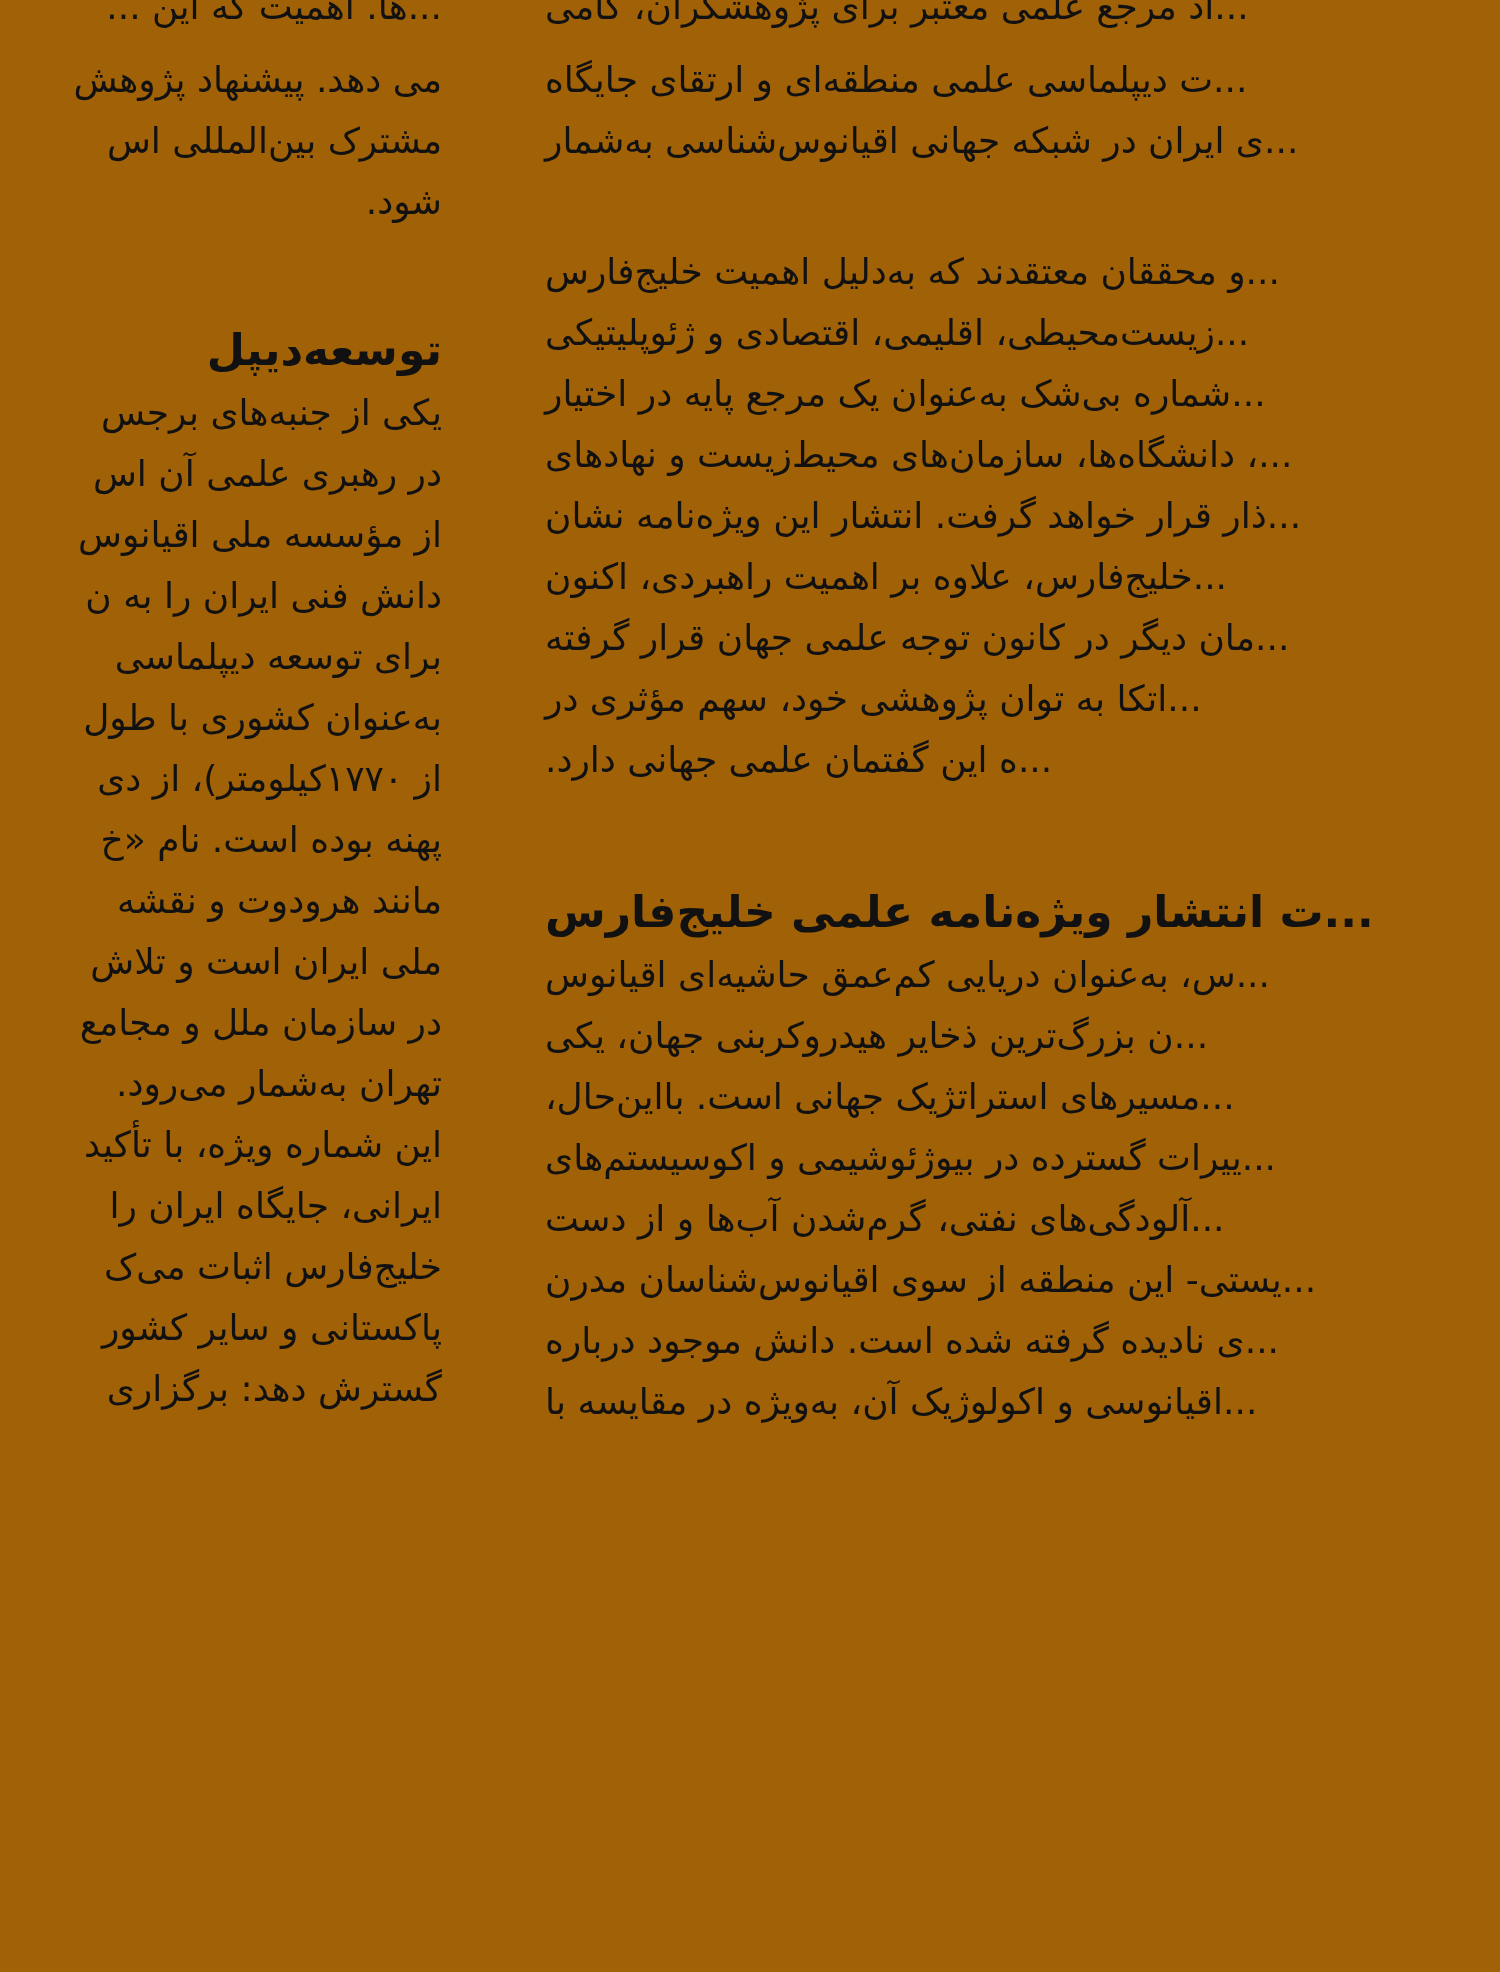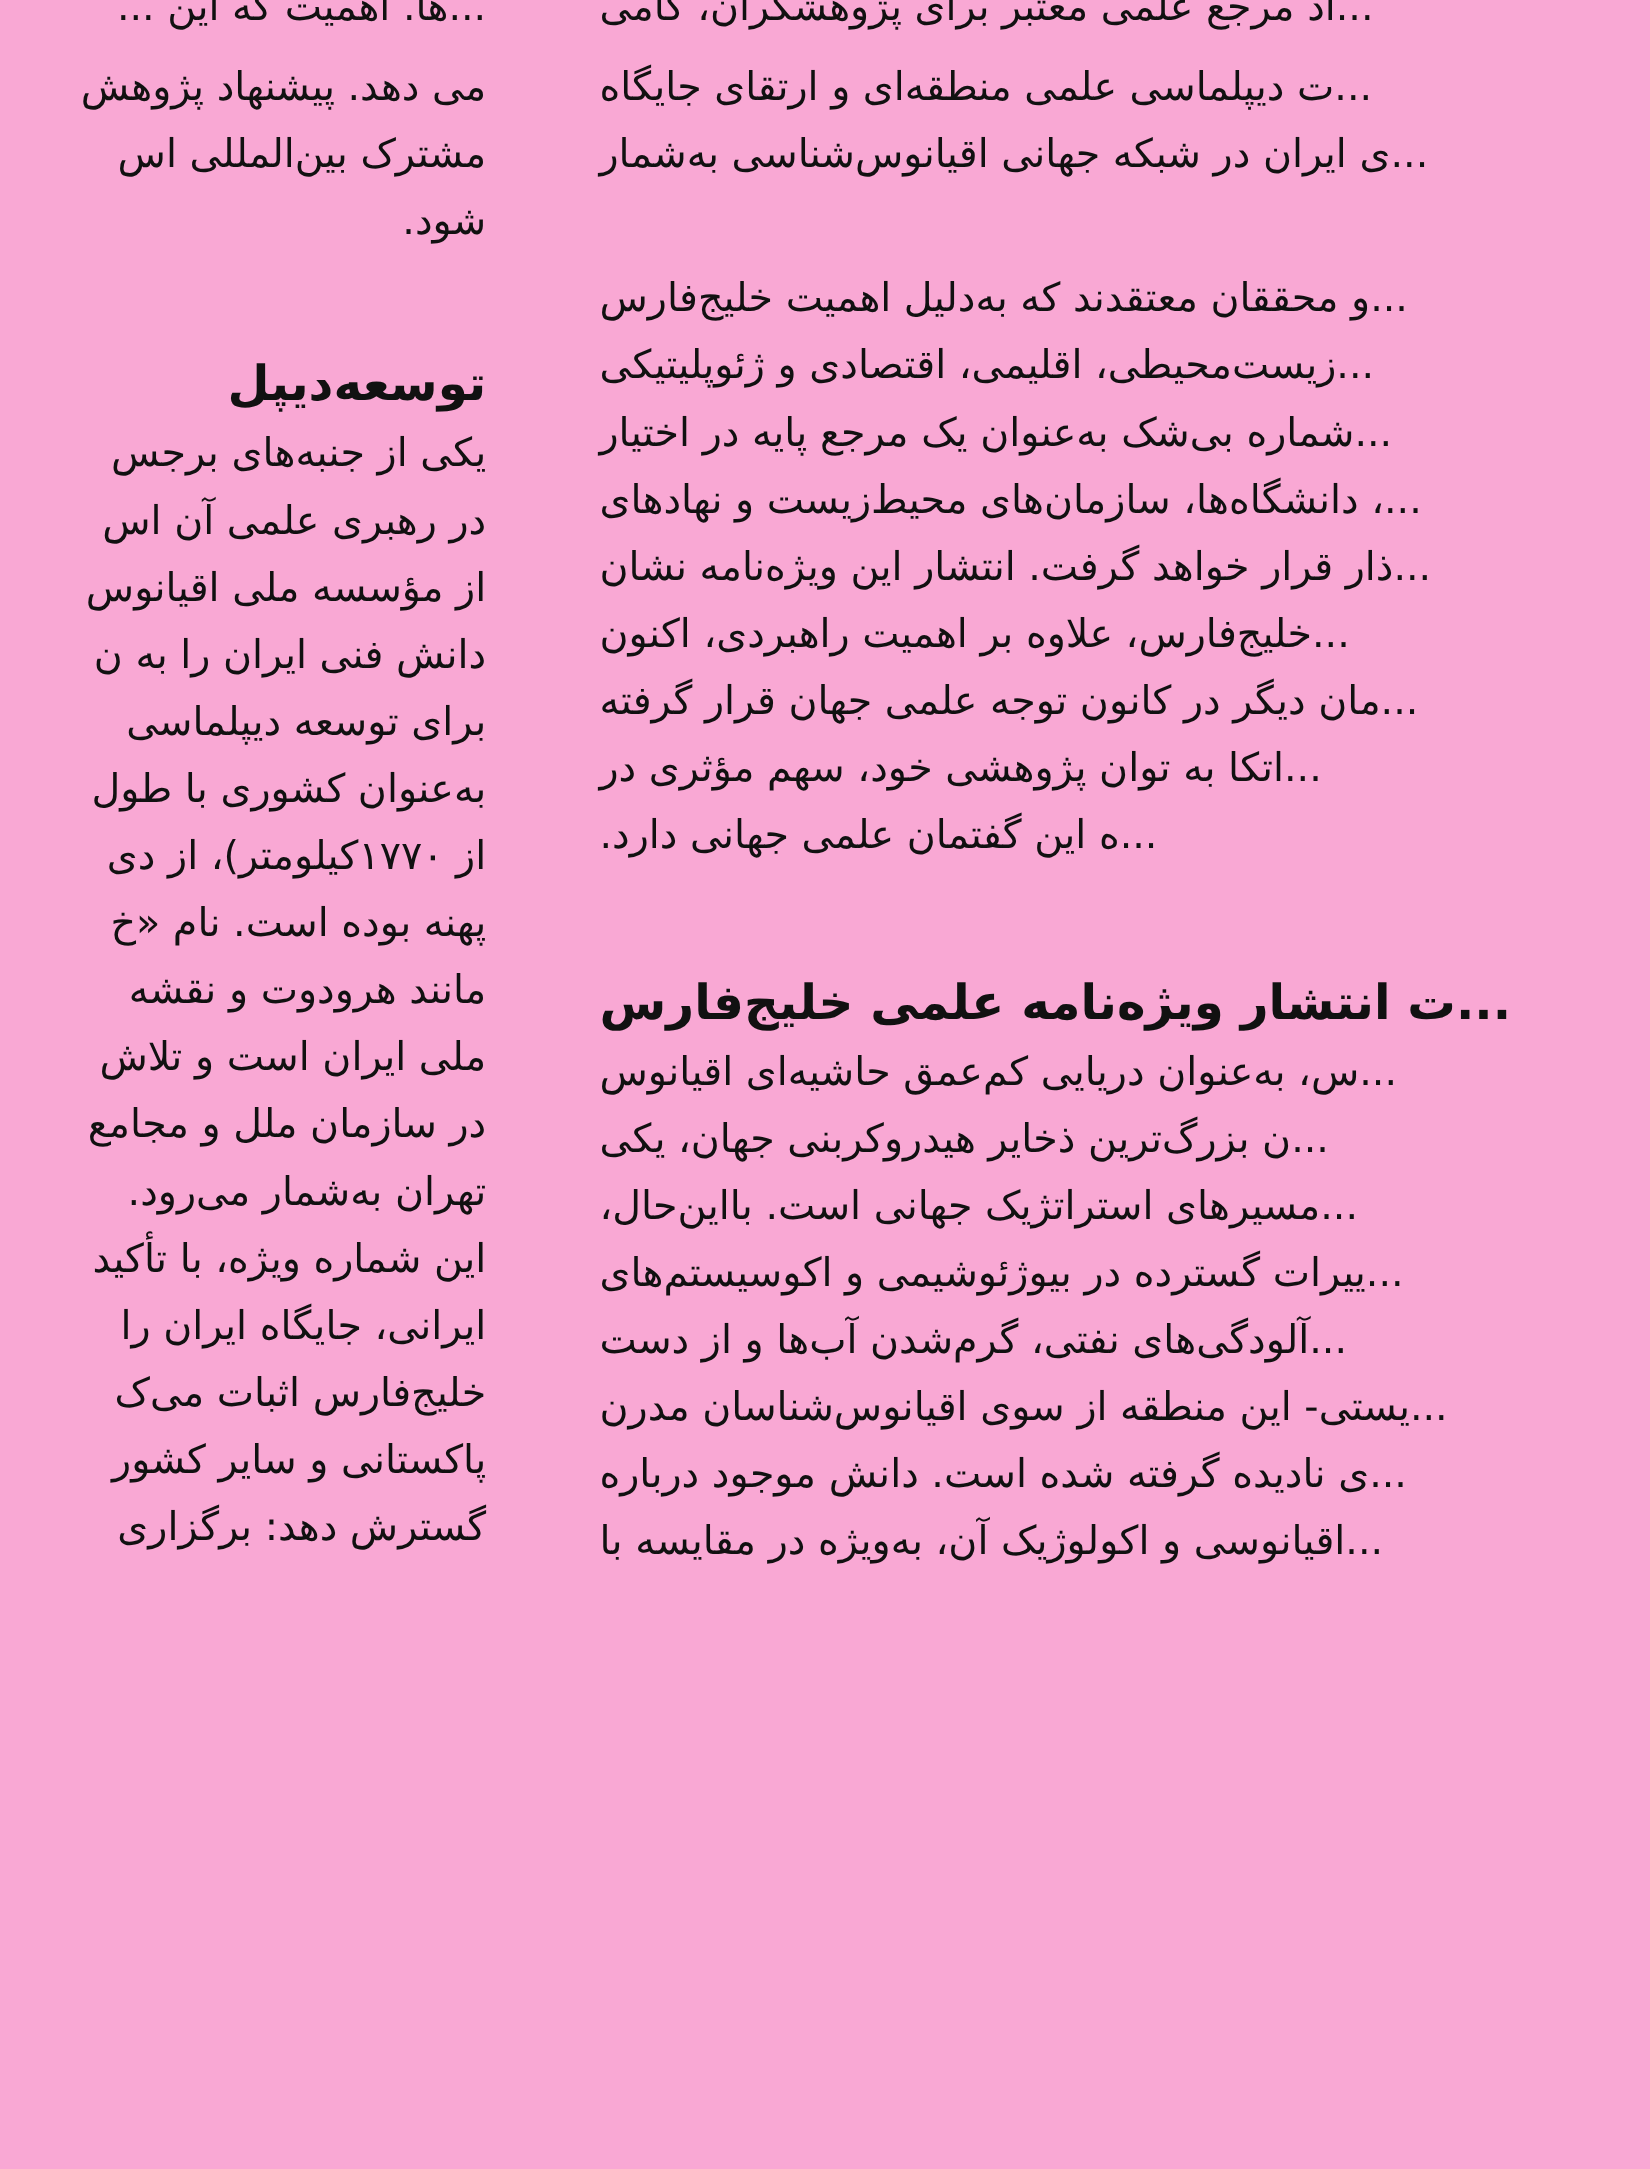"...ها. اهمیت که این ..." .page { background: #f9a8d4 -> #a16207 }
